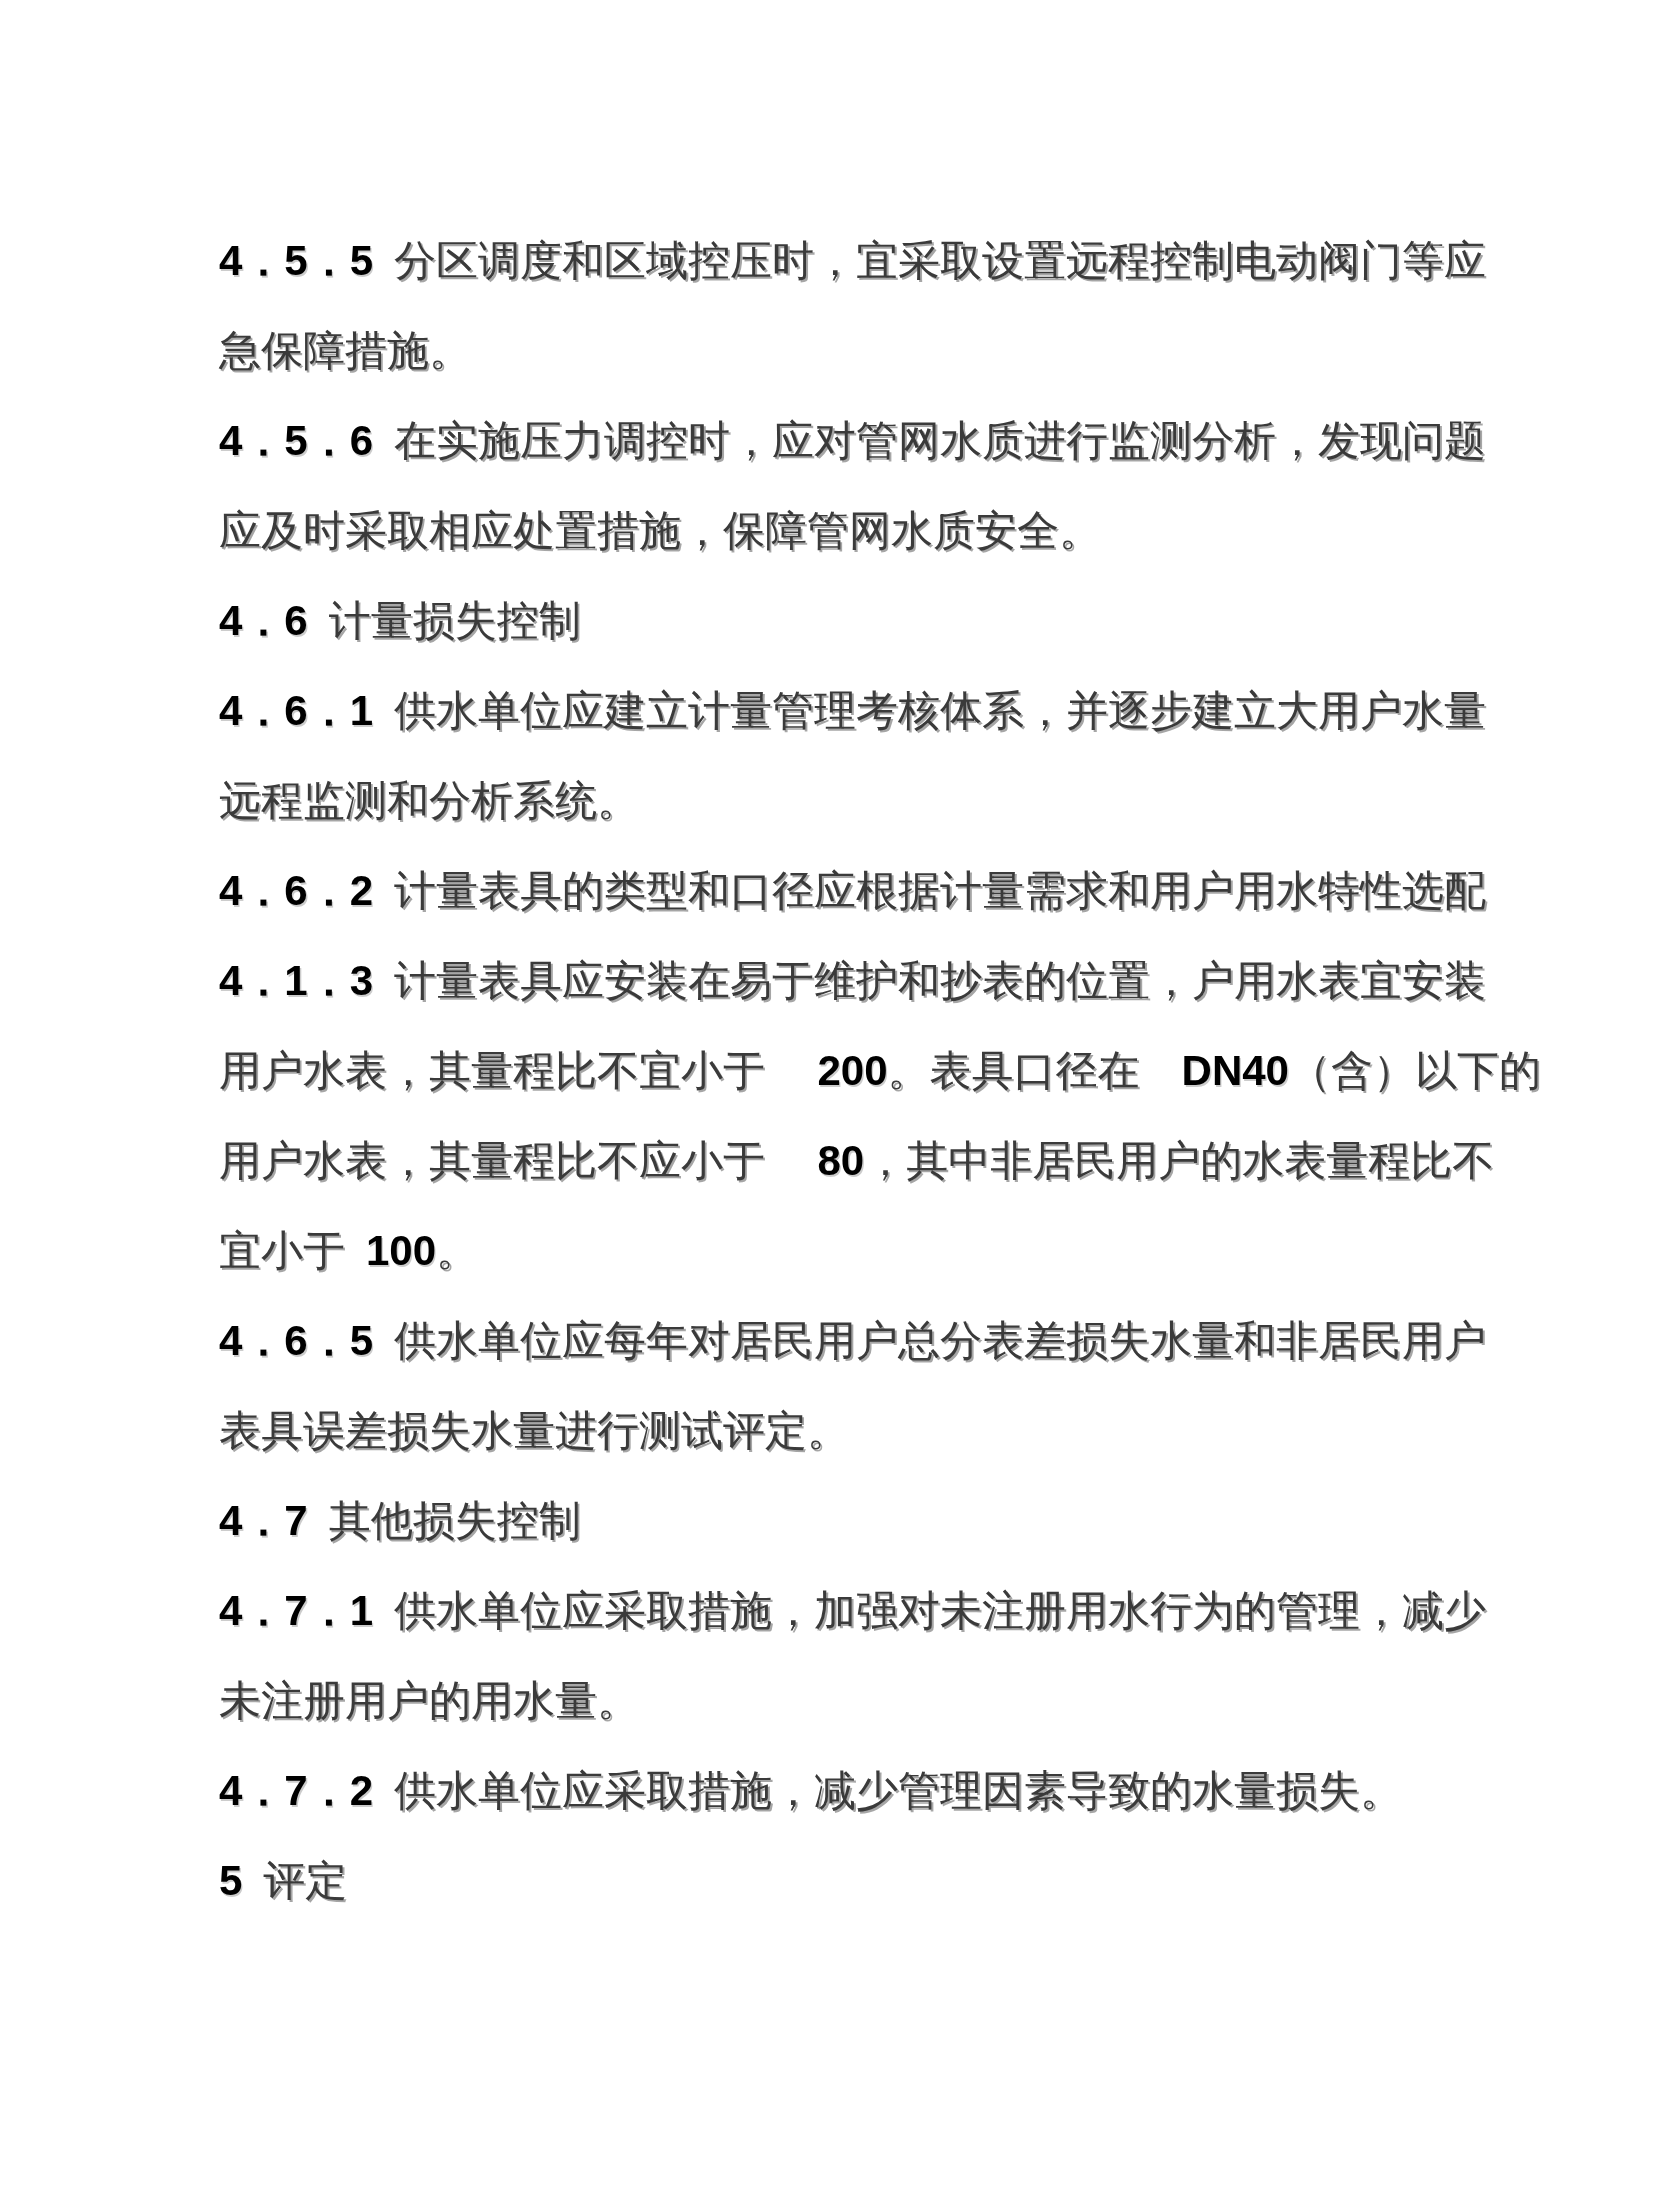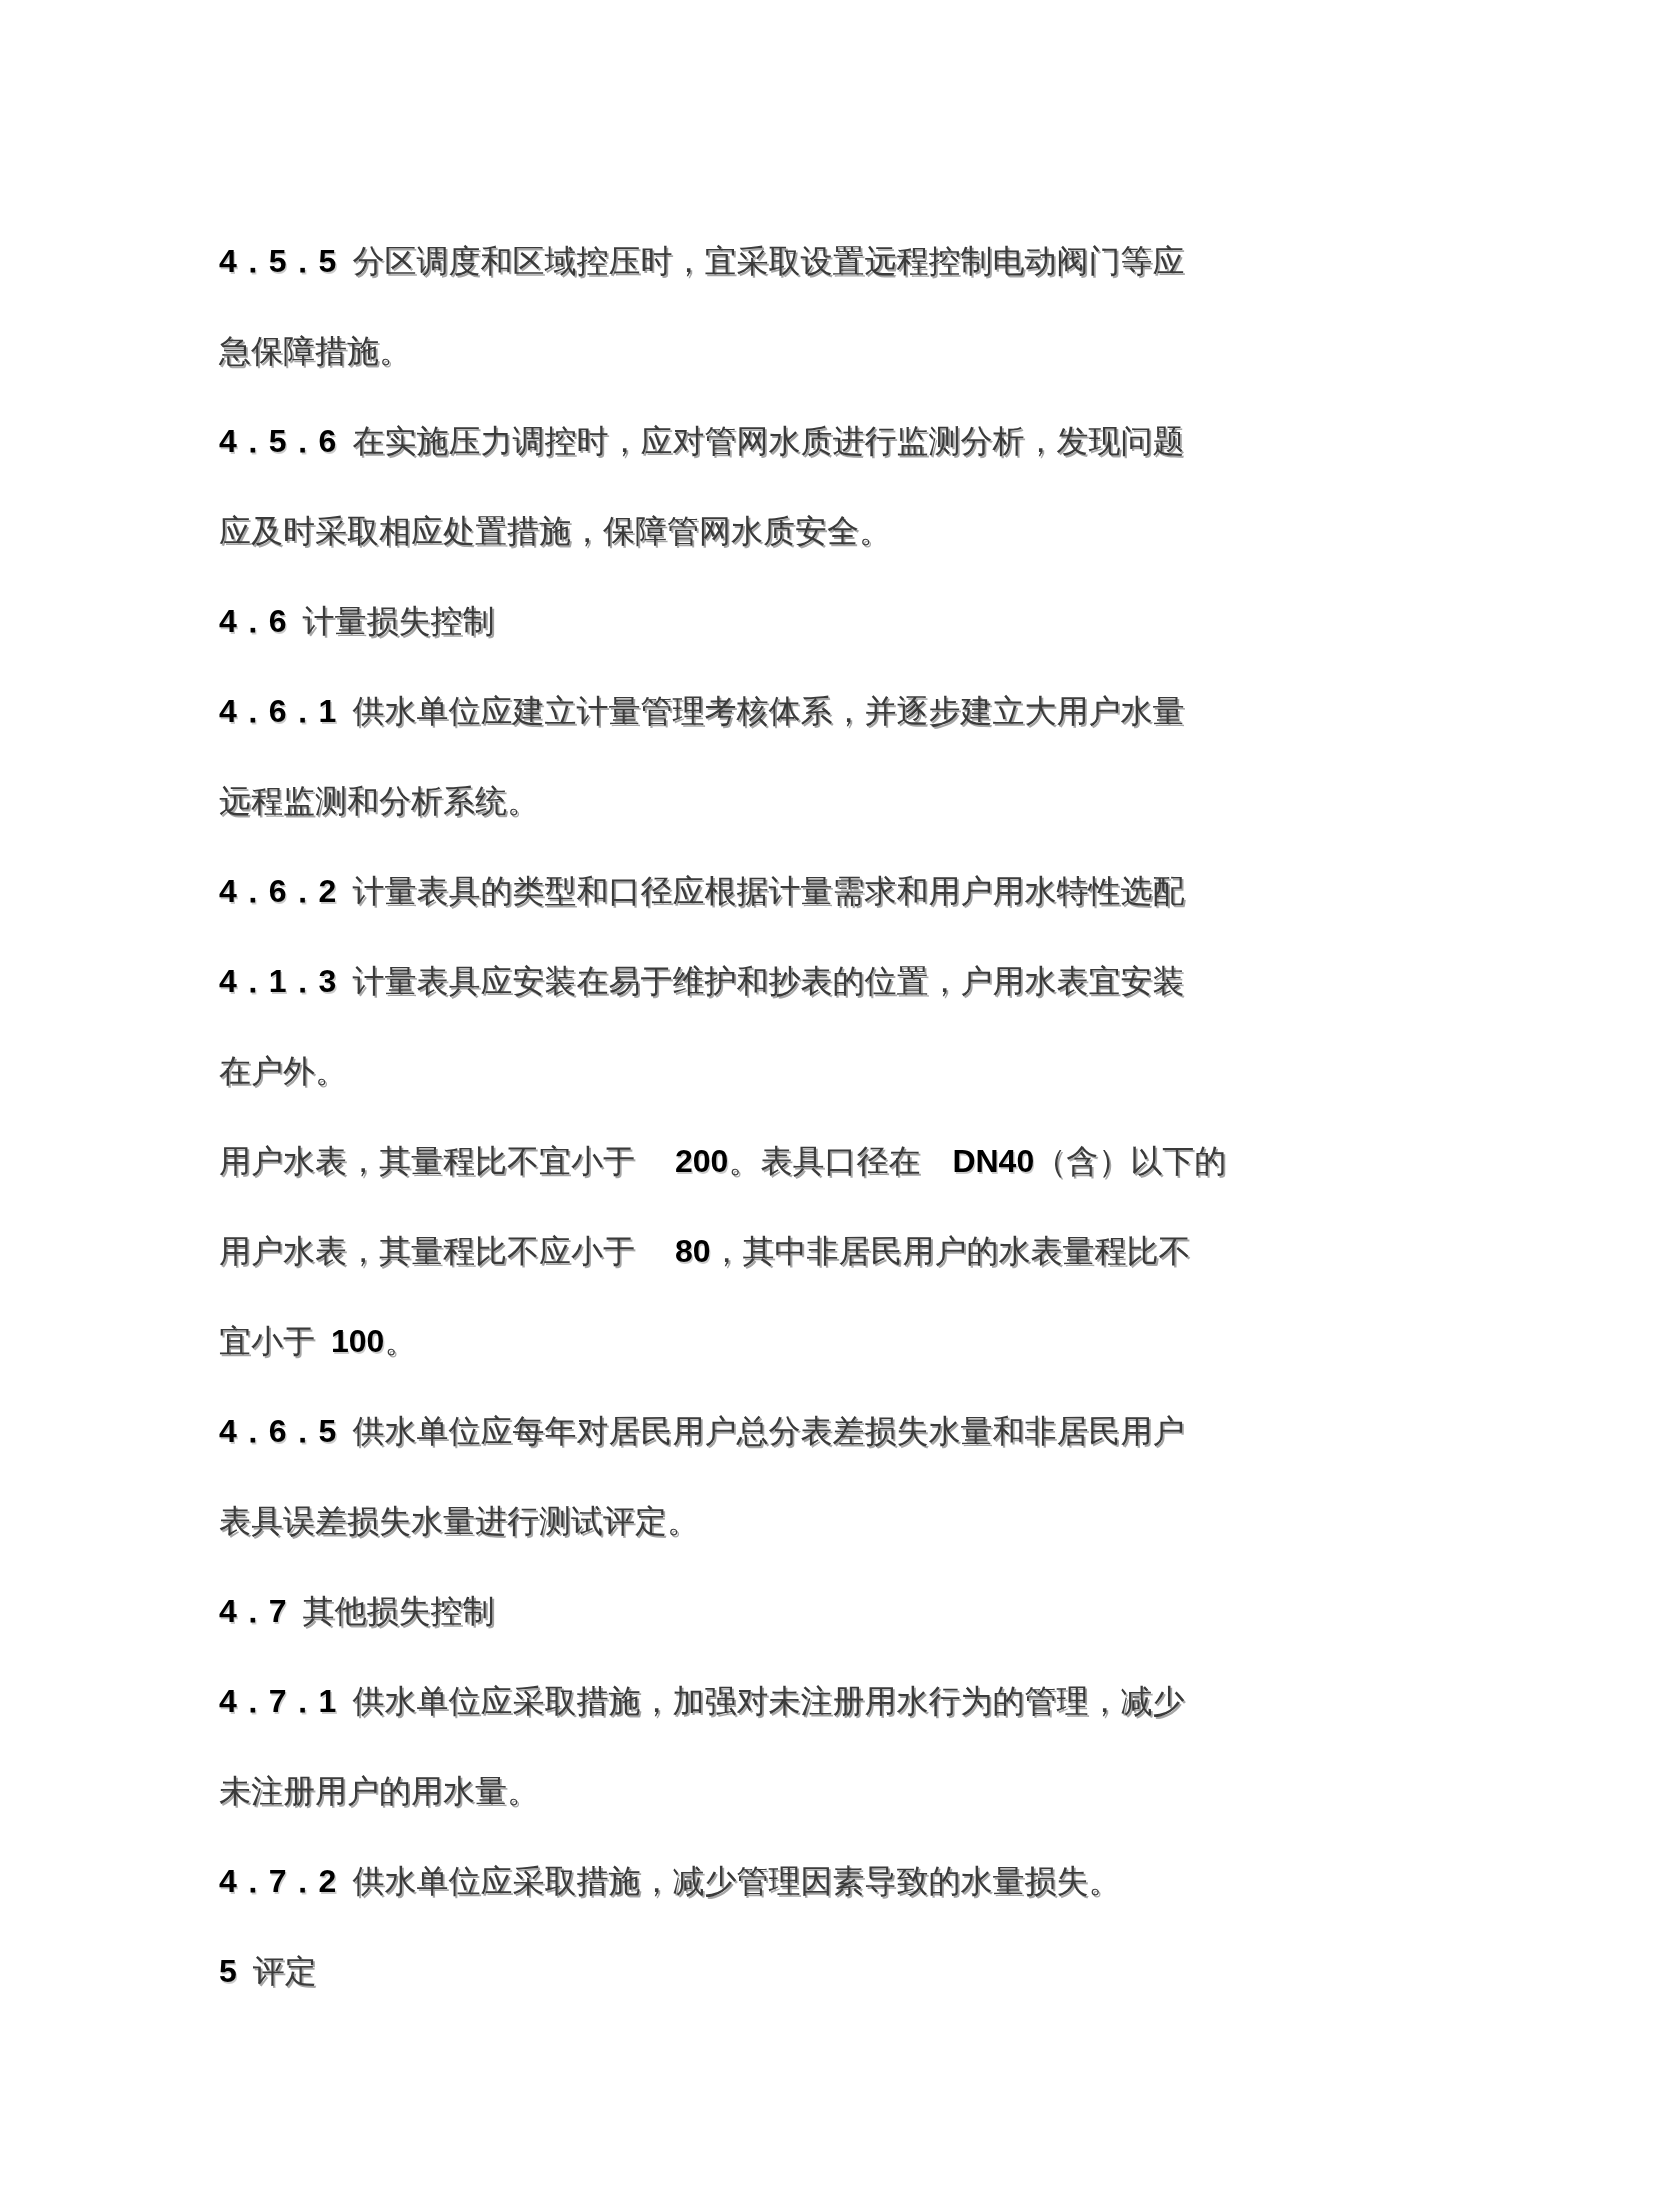"4．5．5 分区调度和区域控压时，宜采取设置远程控制电动阀门等应" .line { font-size: 32px -> 42px }
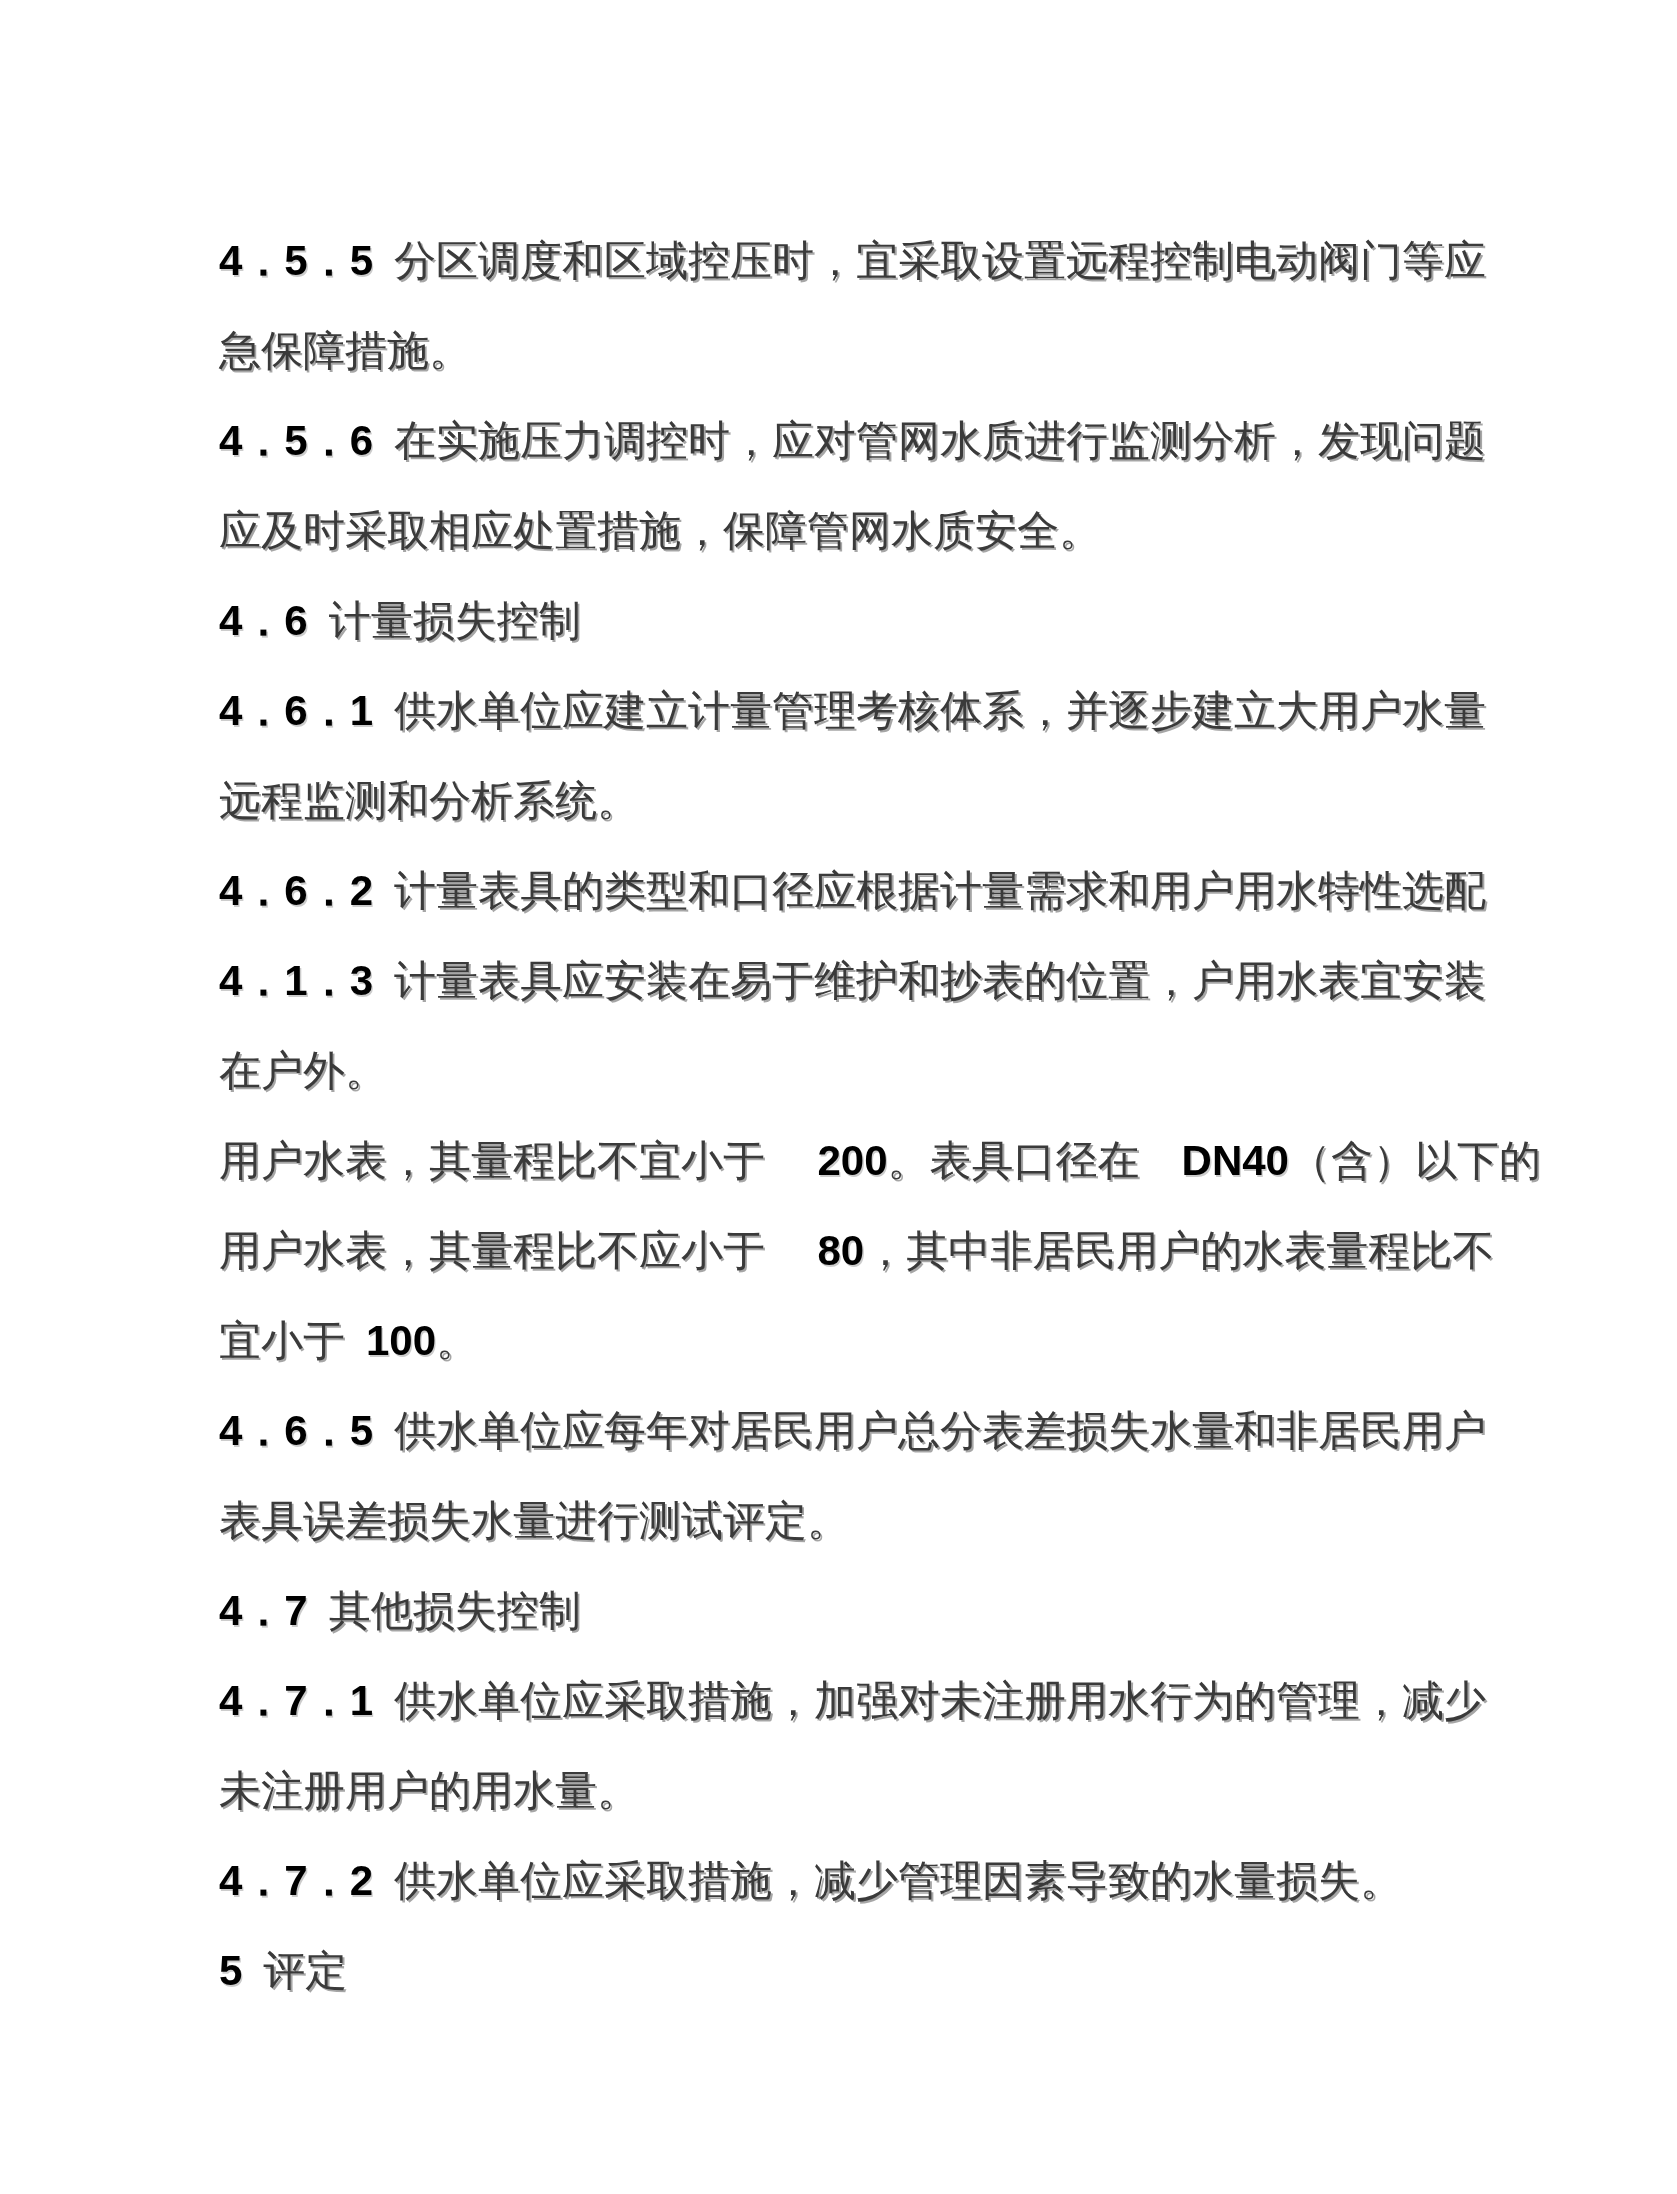"在户外。" div.line { html: <div><span>在户外。</span></div> -> none }
